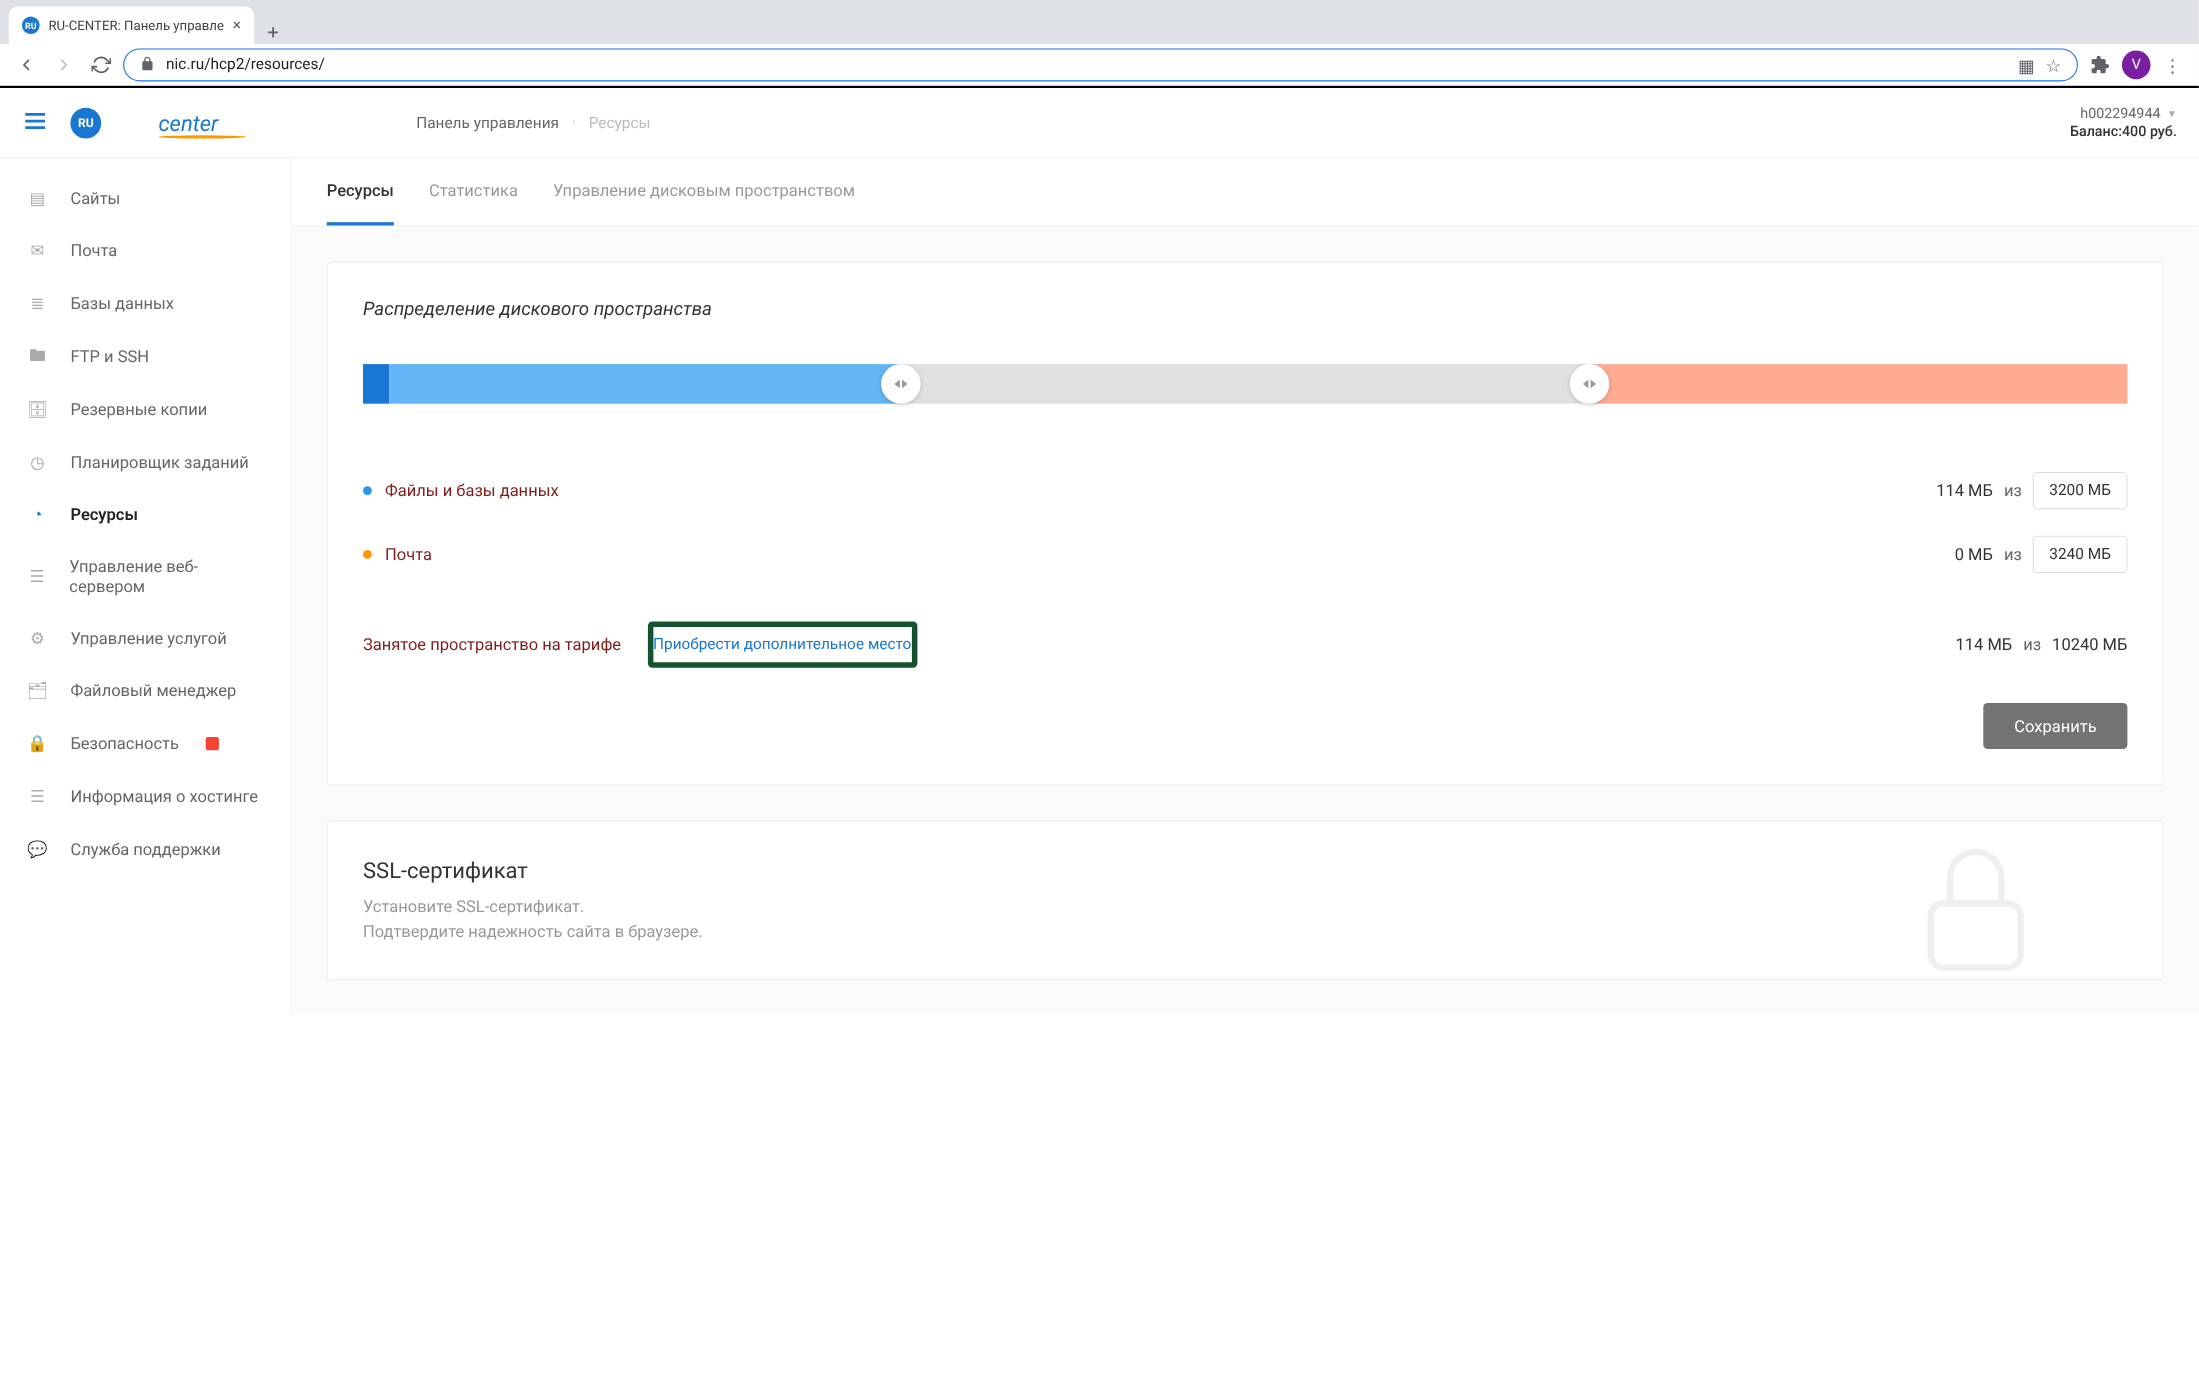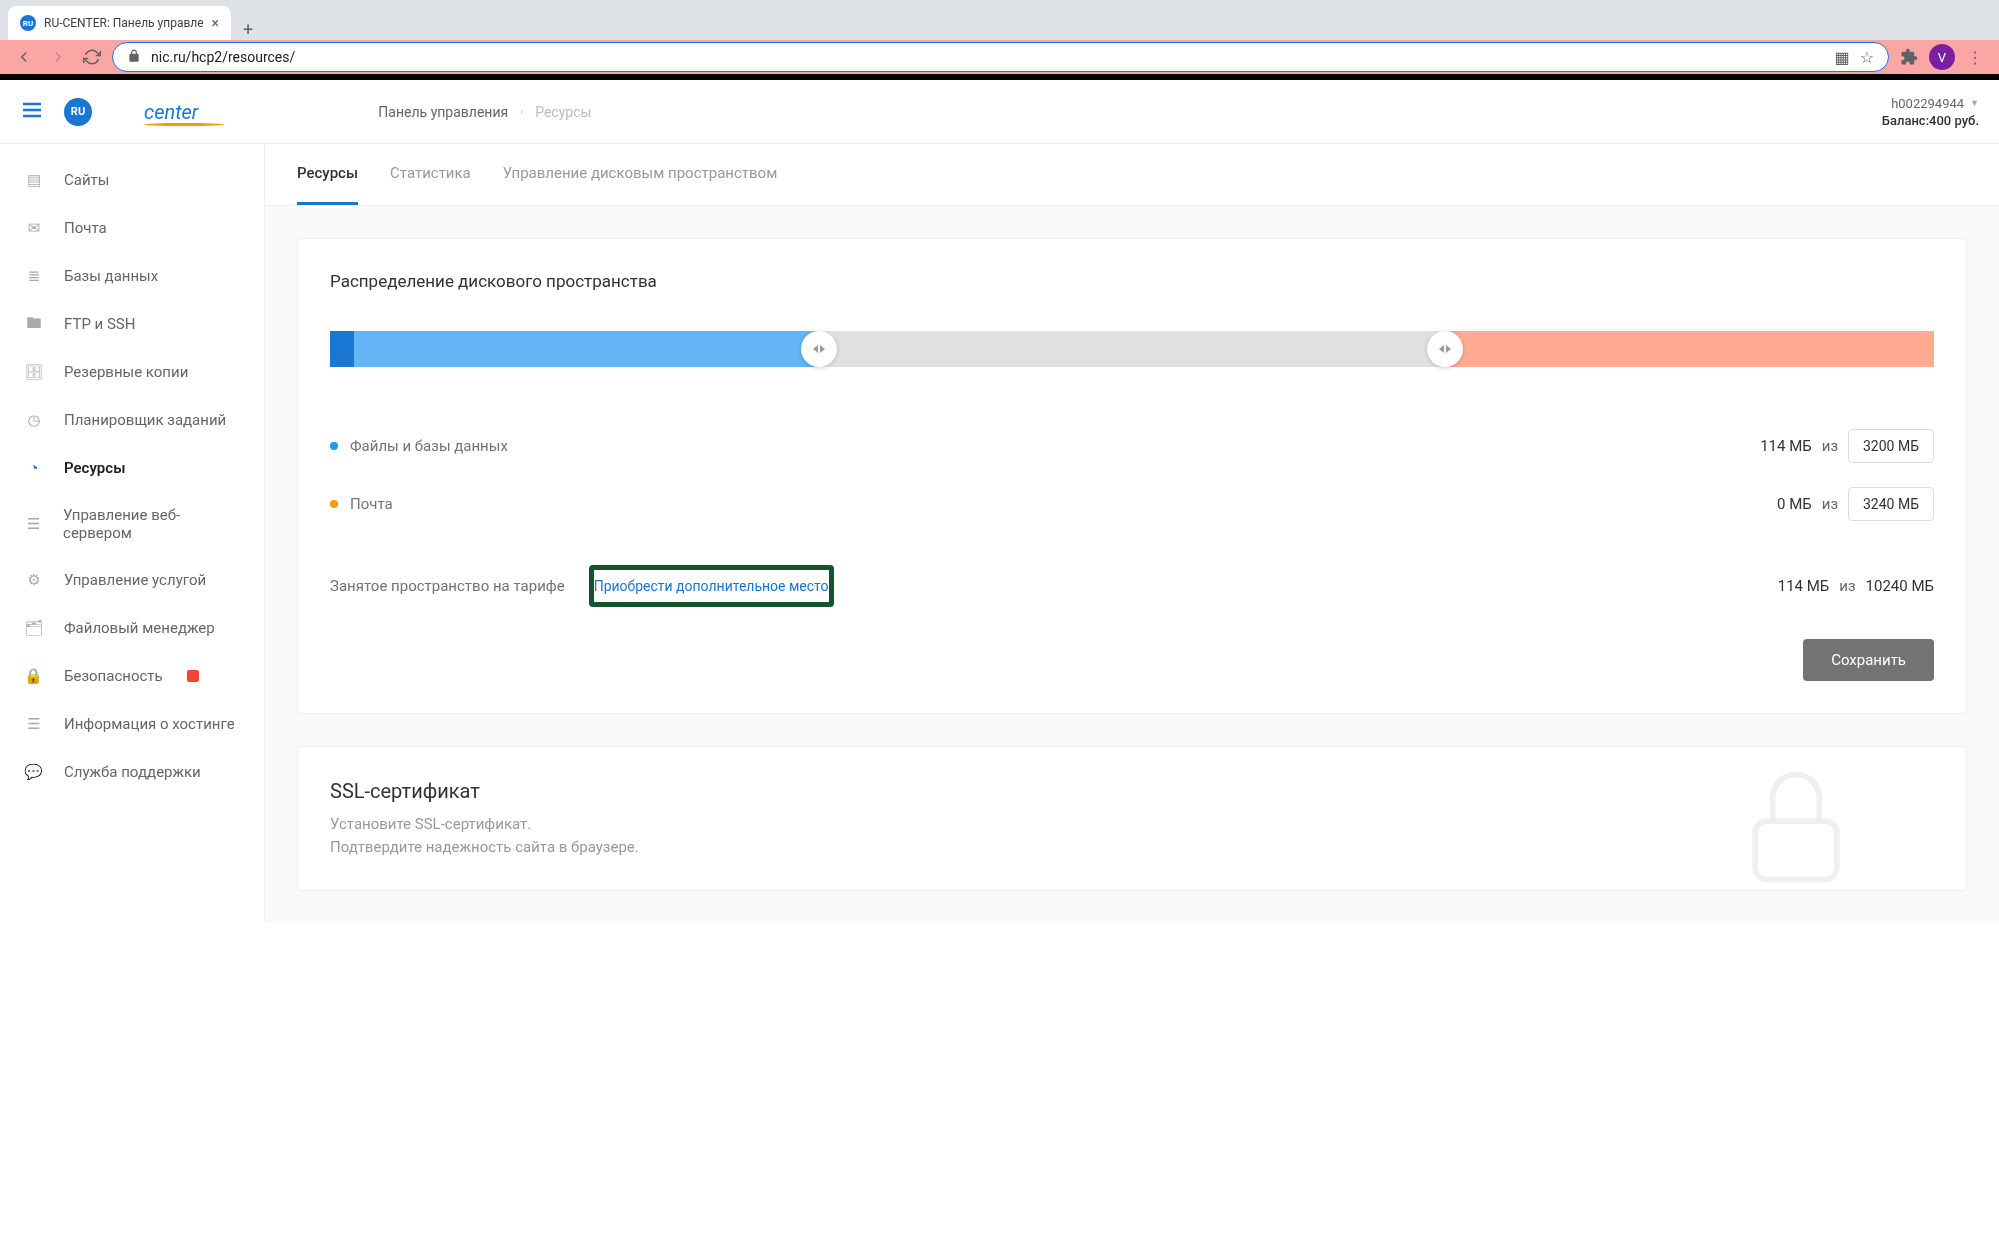"nic.ru/hcp2/resources/" .toolbar { background: #fca5a5 -> #ffffff; border-bottom: 6px solid #000000 -> 2px solid #000000 }
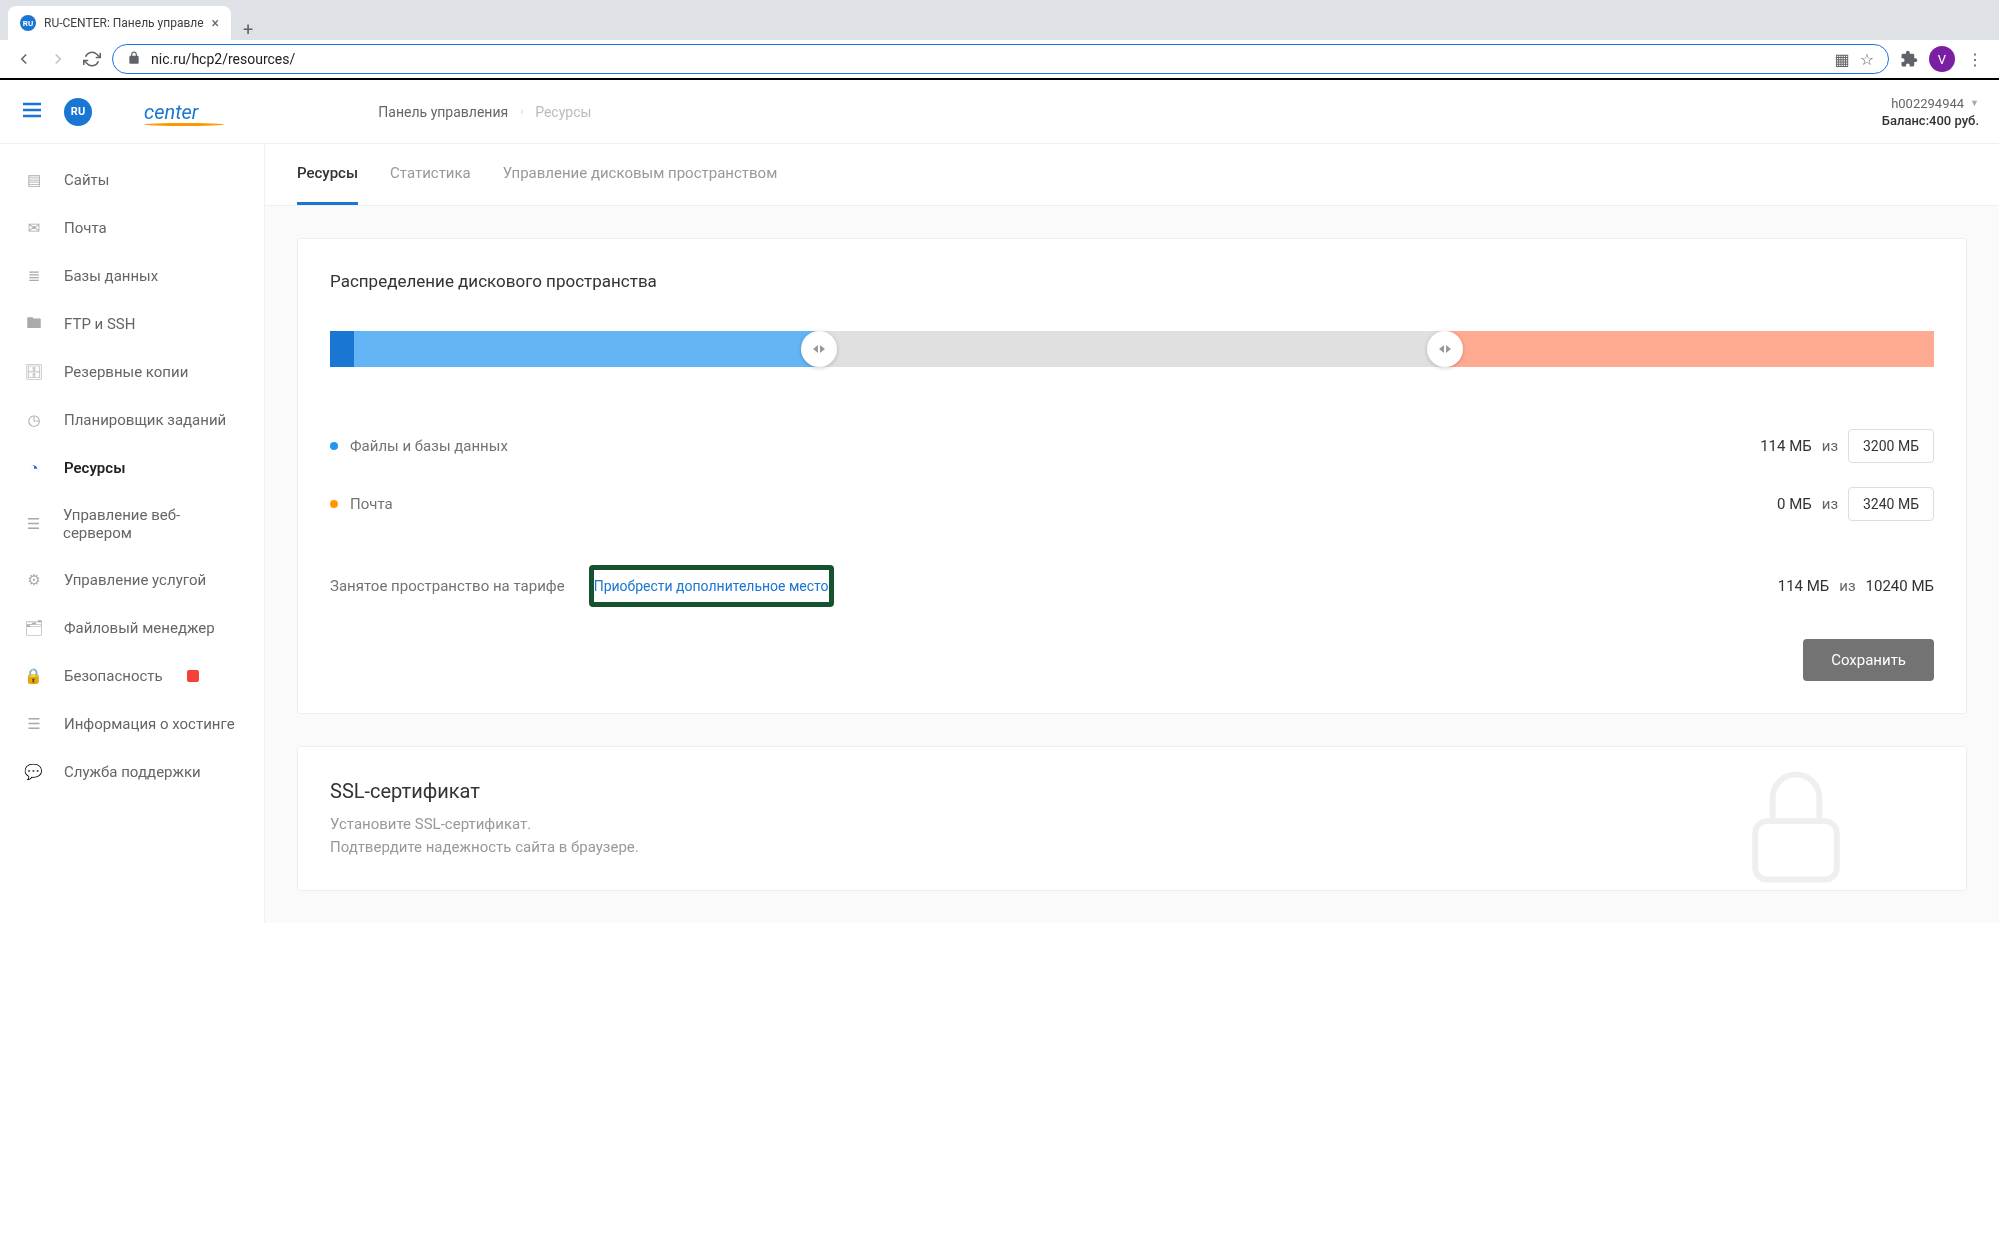"Распределение дискового пространства" .card-title { font-style: none -> italic }
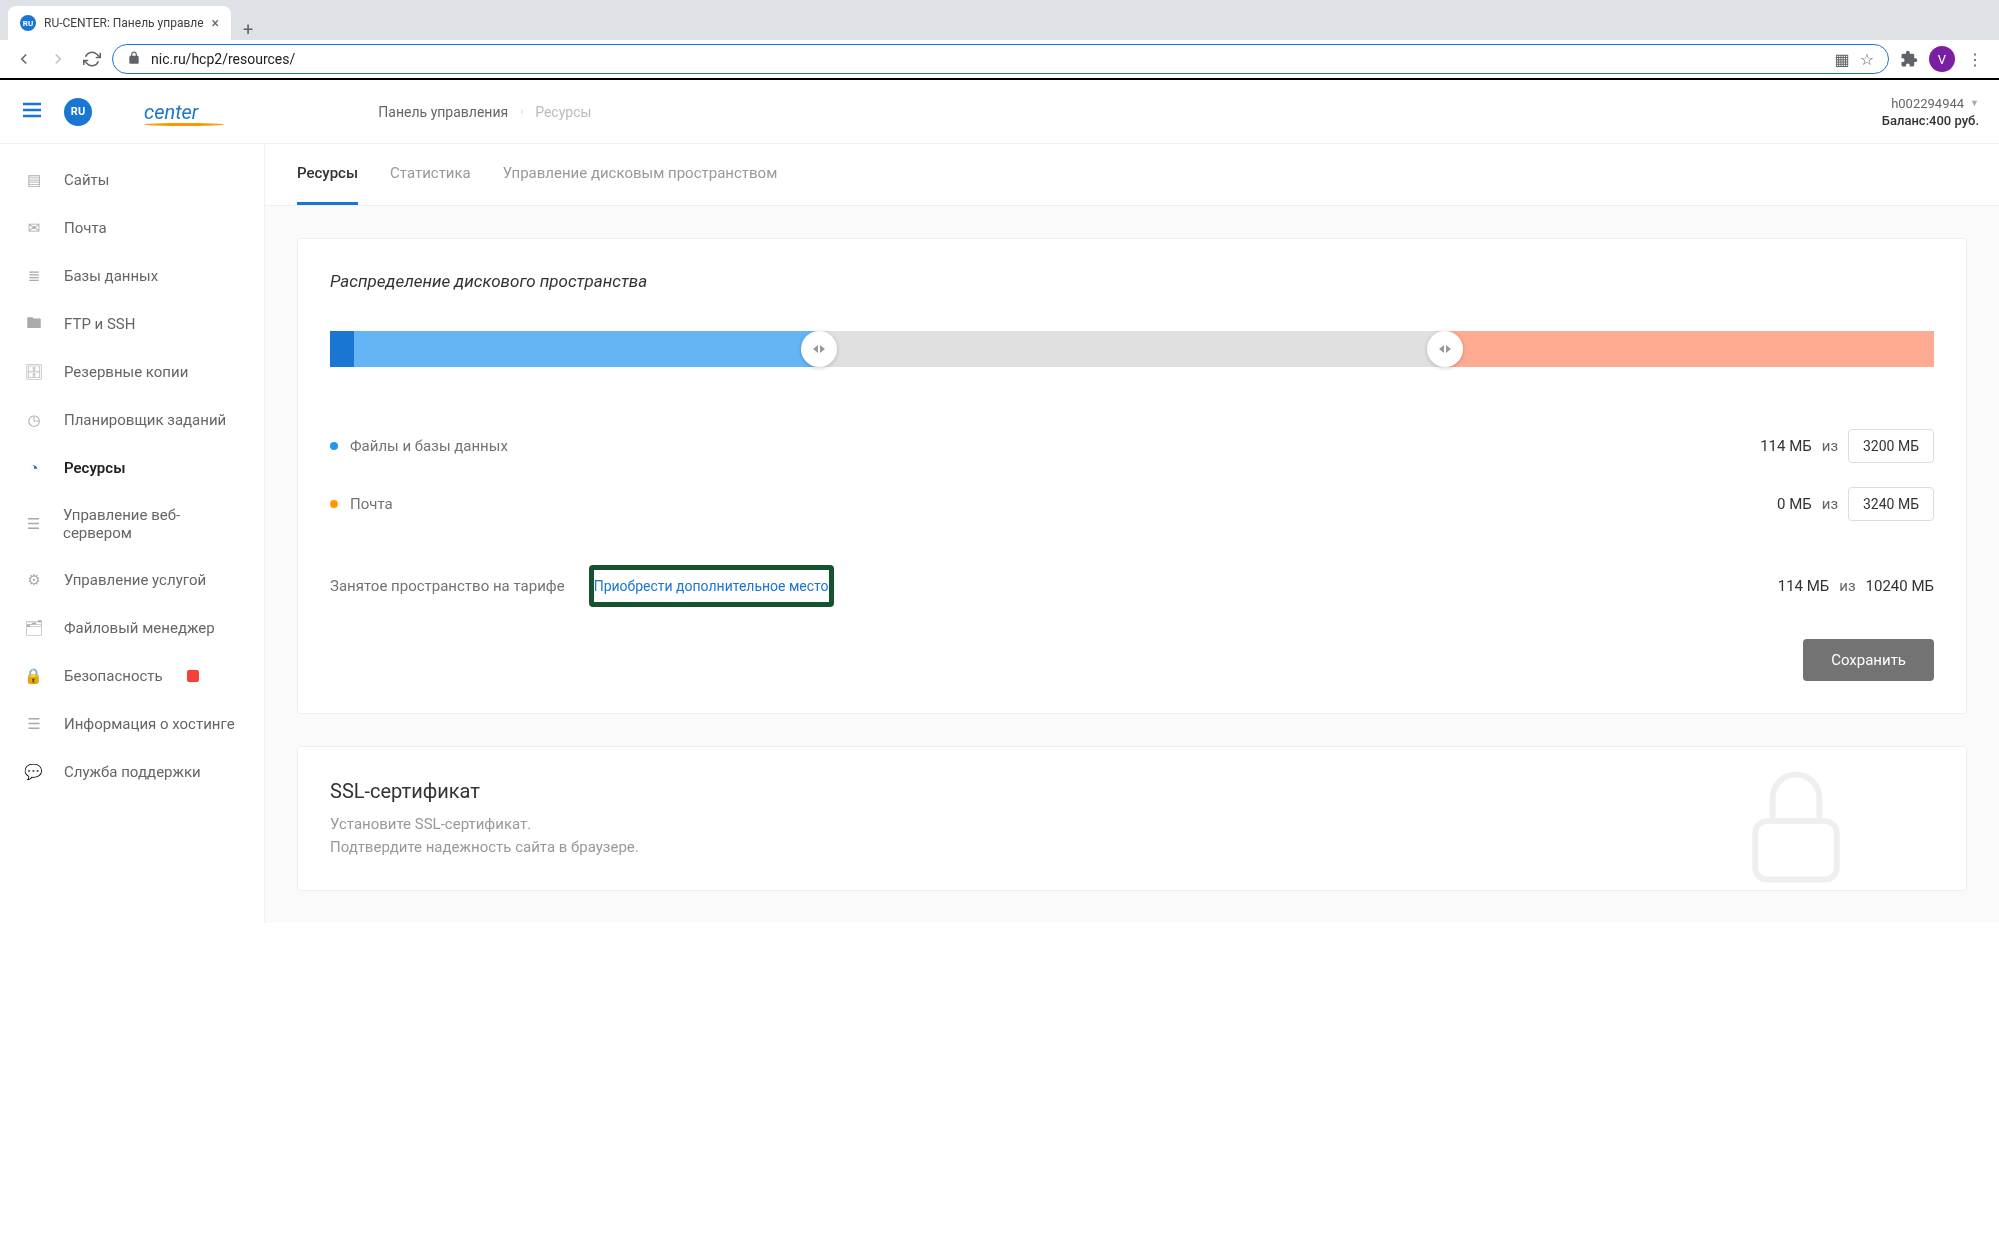"Файлы и базы данных" .row-label { color: #737373 -> #7f1d1d }
